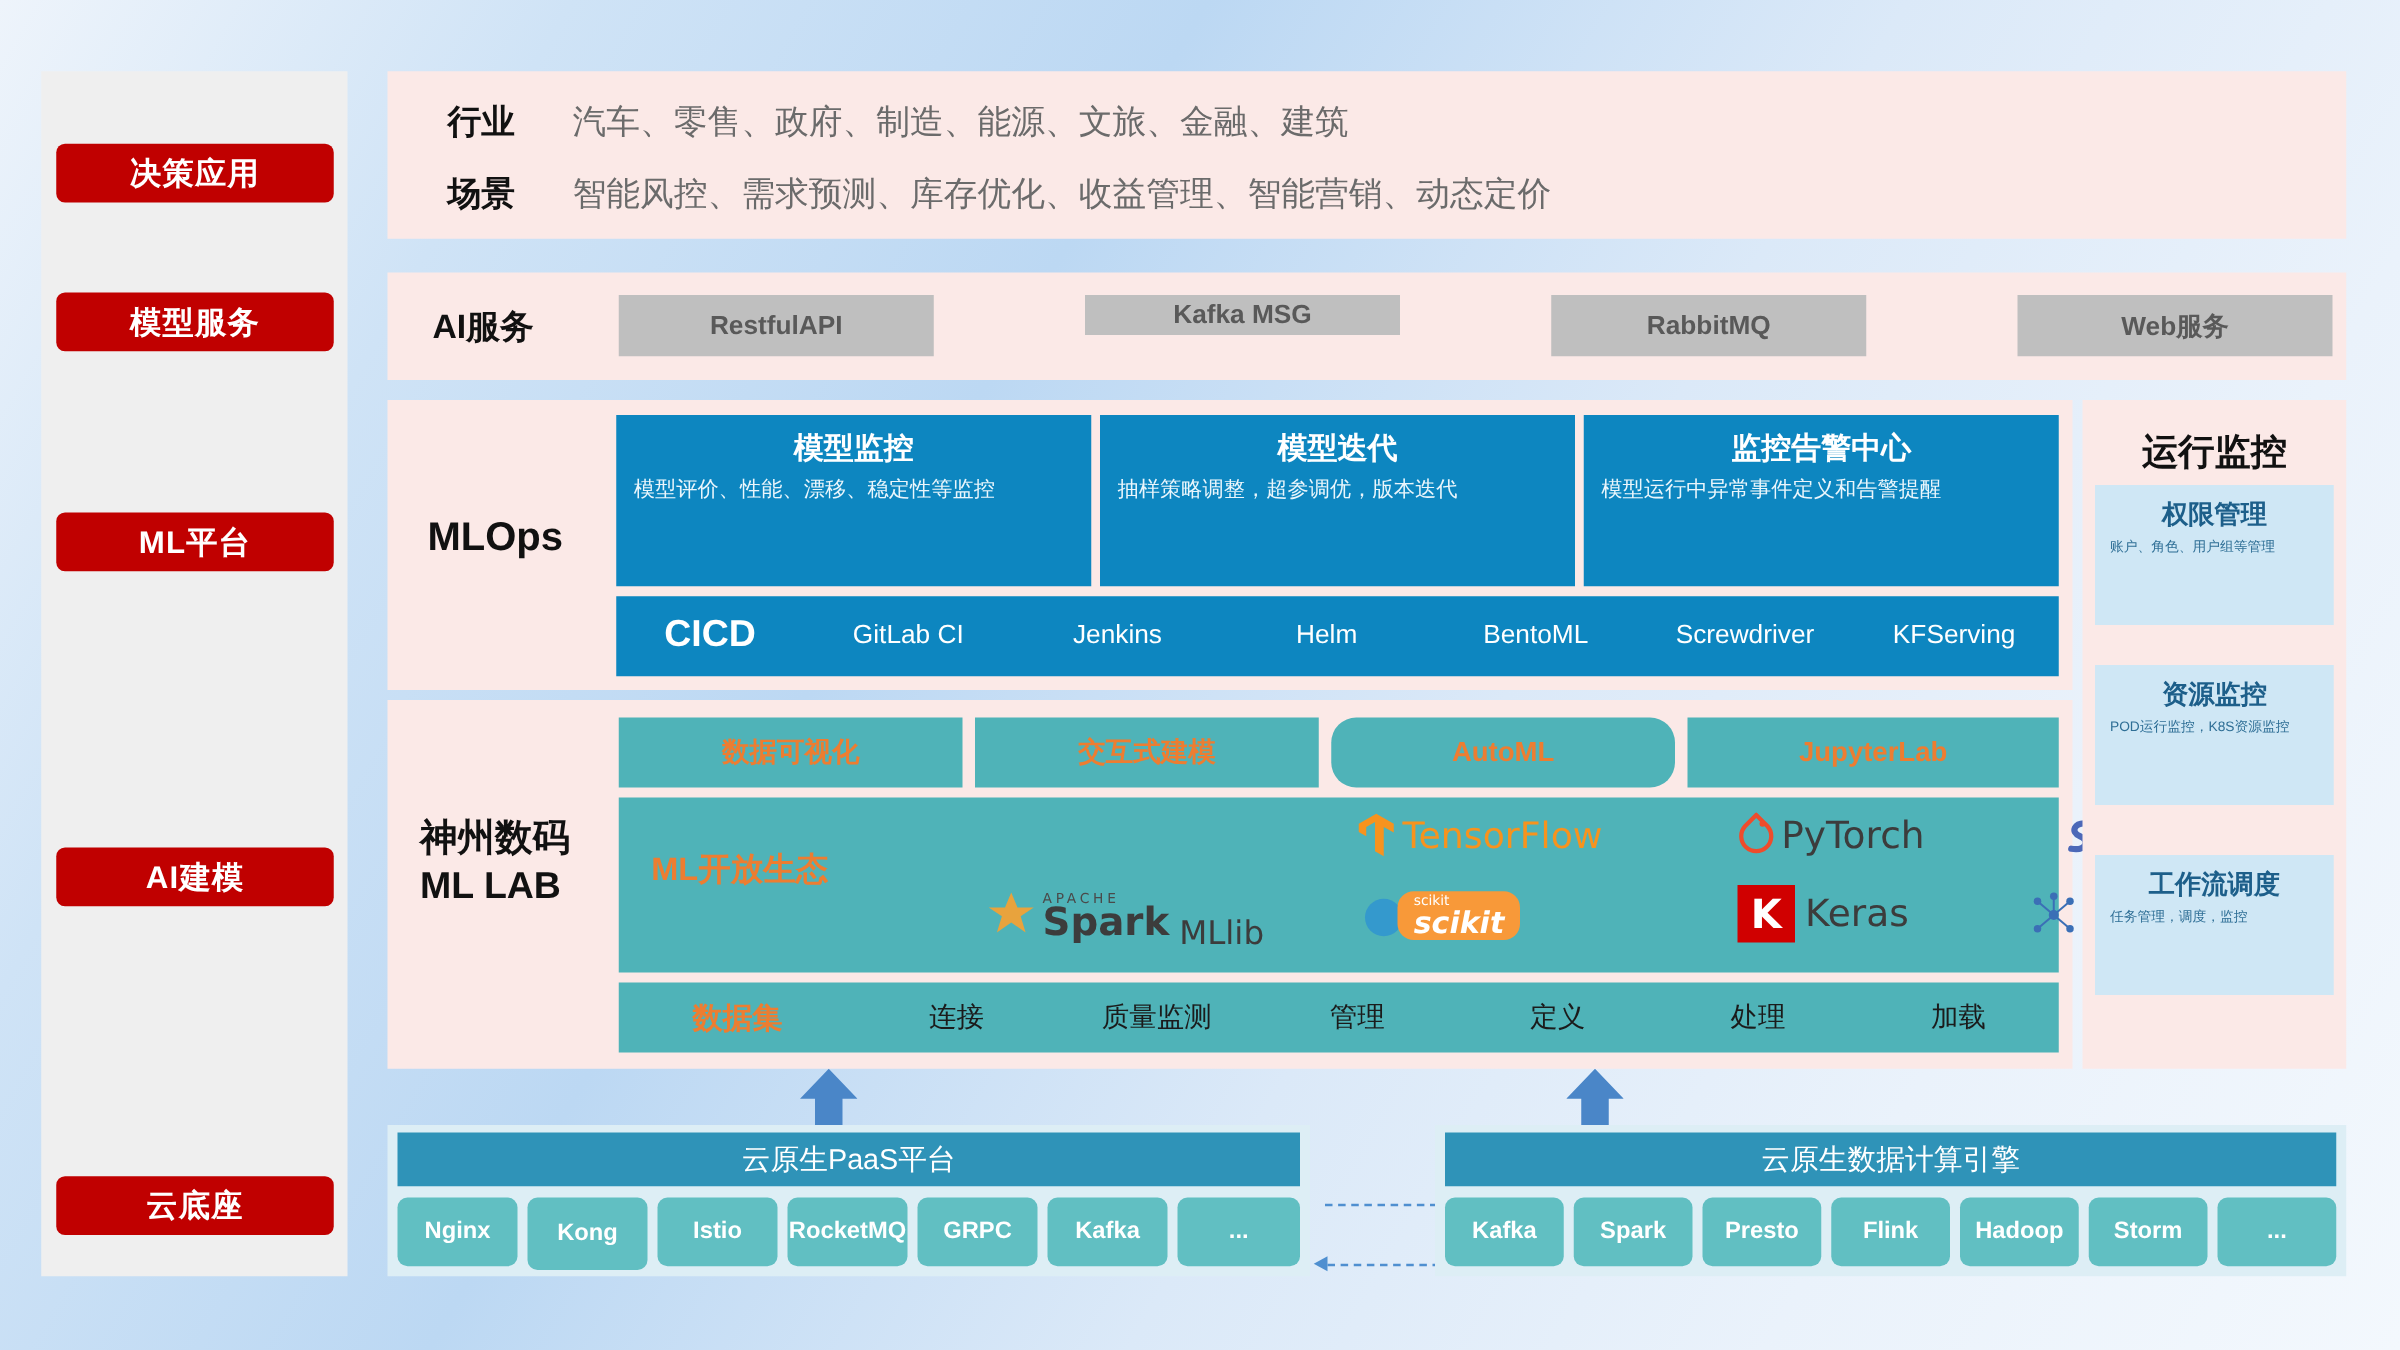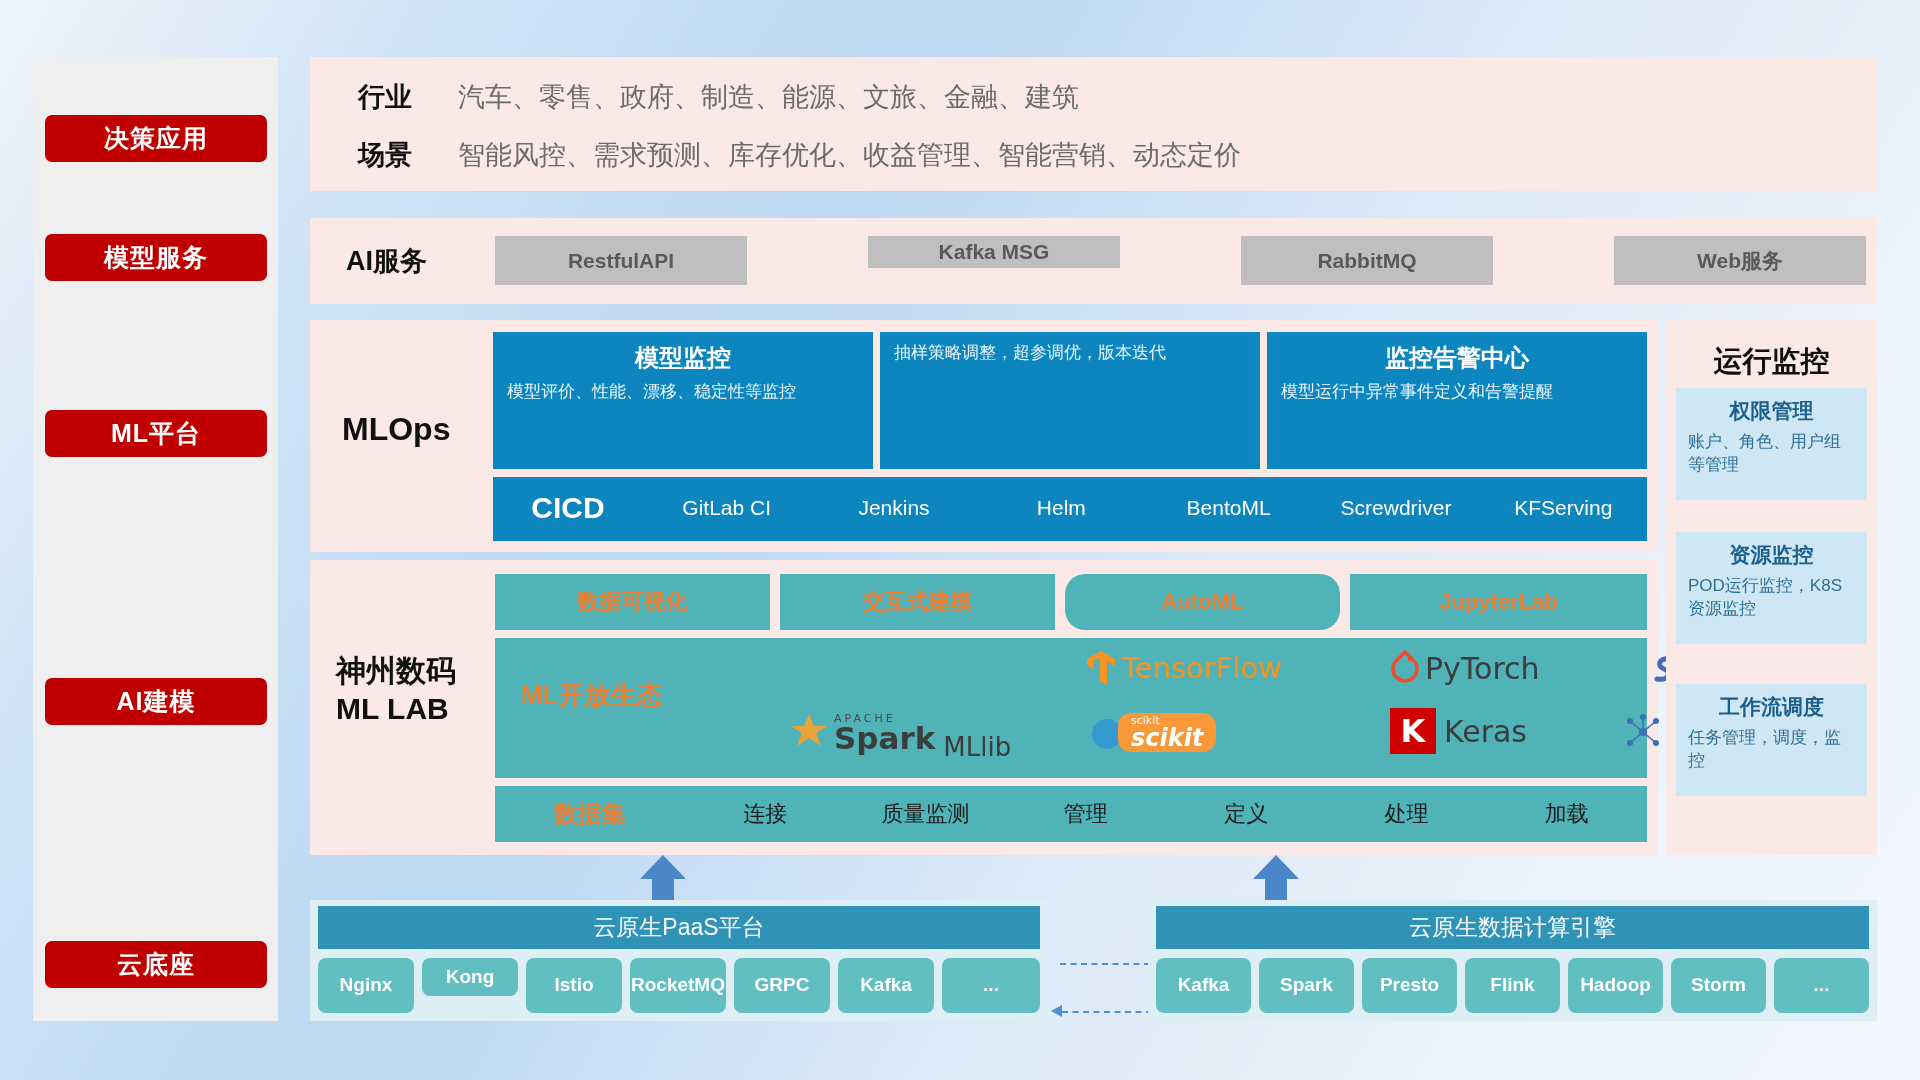"模型迭代" div.t { html: none -> <div>模型迭代</div> }
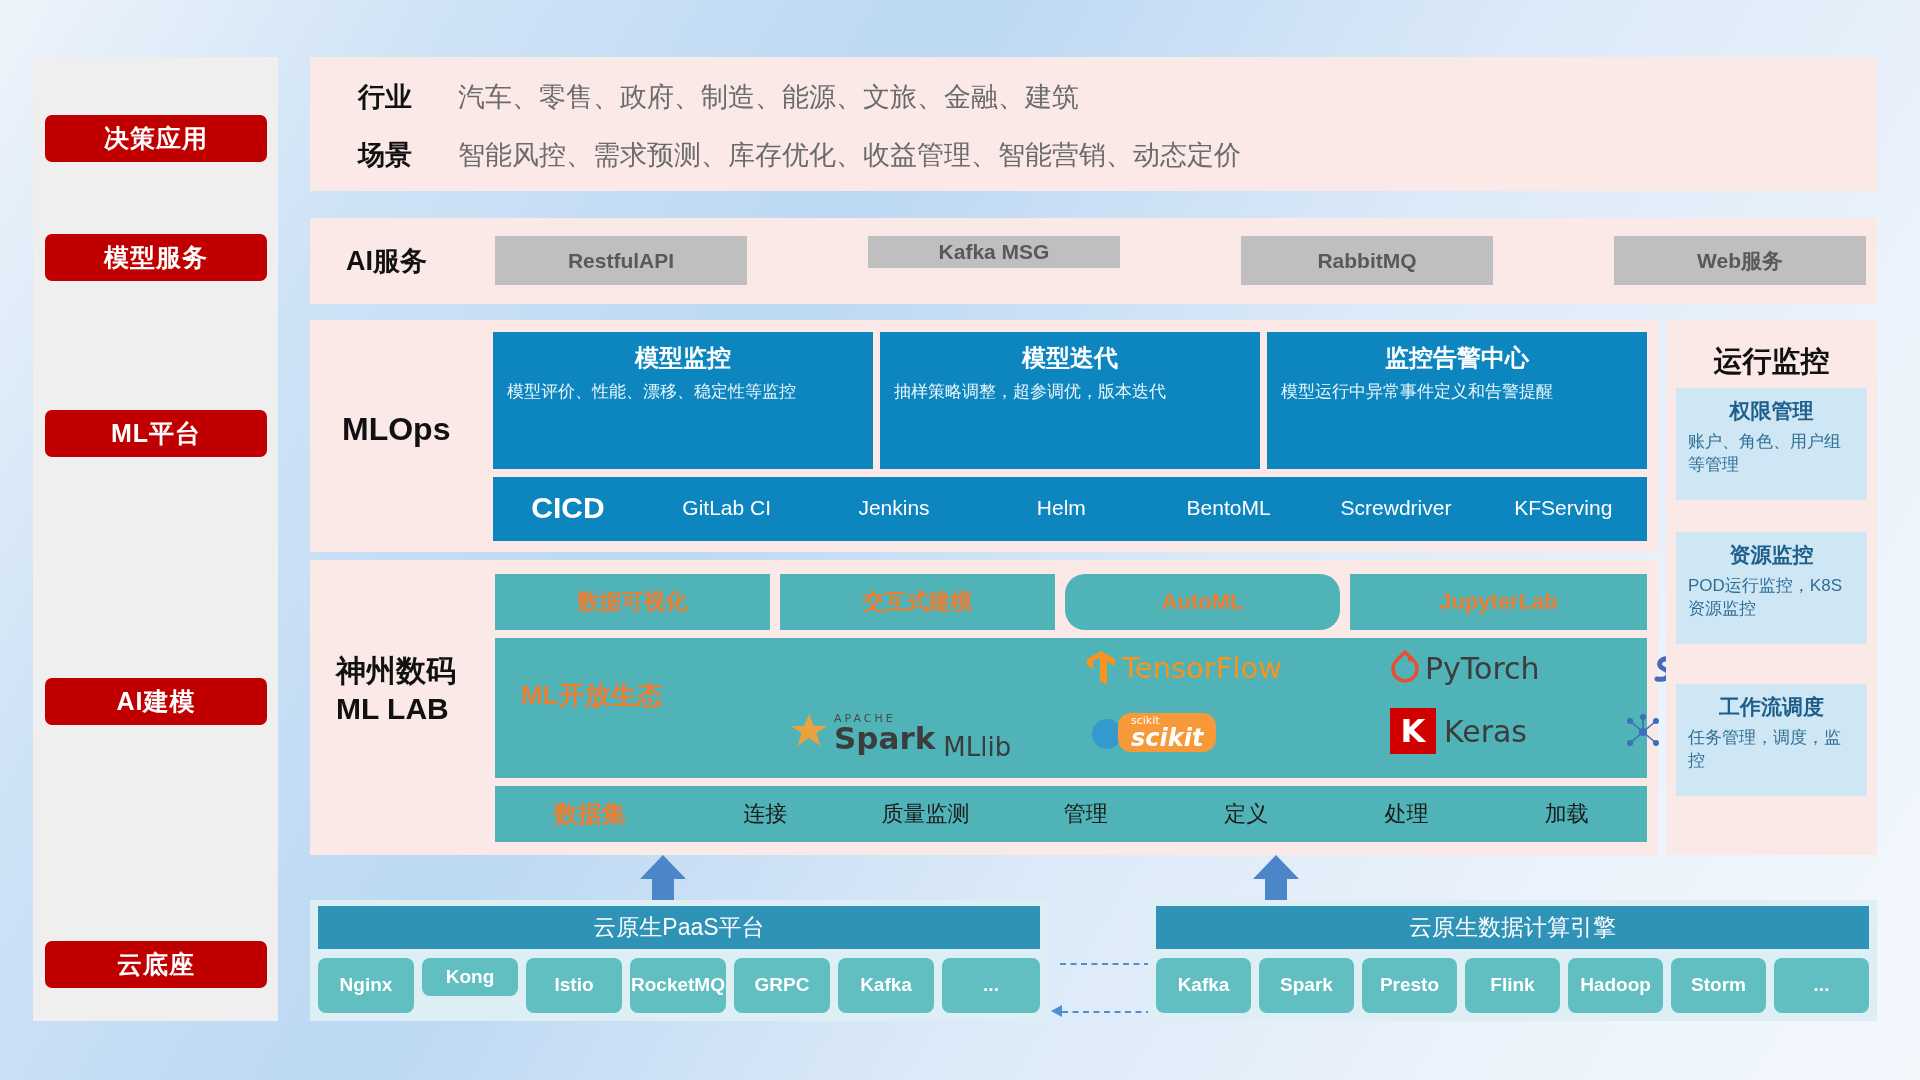"账户、角色、用户组等管理" .rp-card .d { font-size: 17px -> 11px }
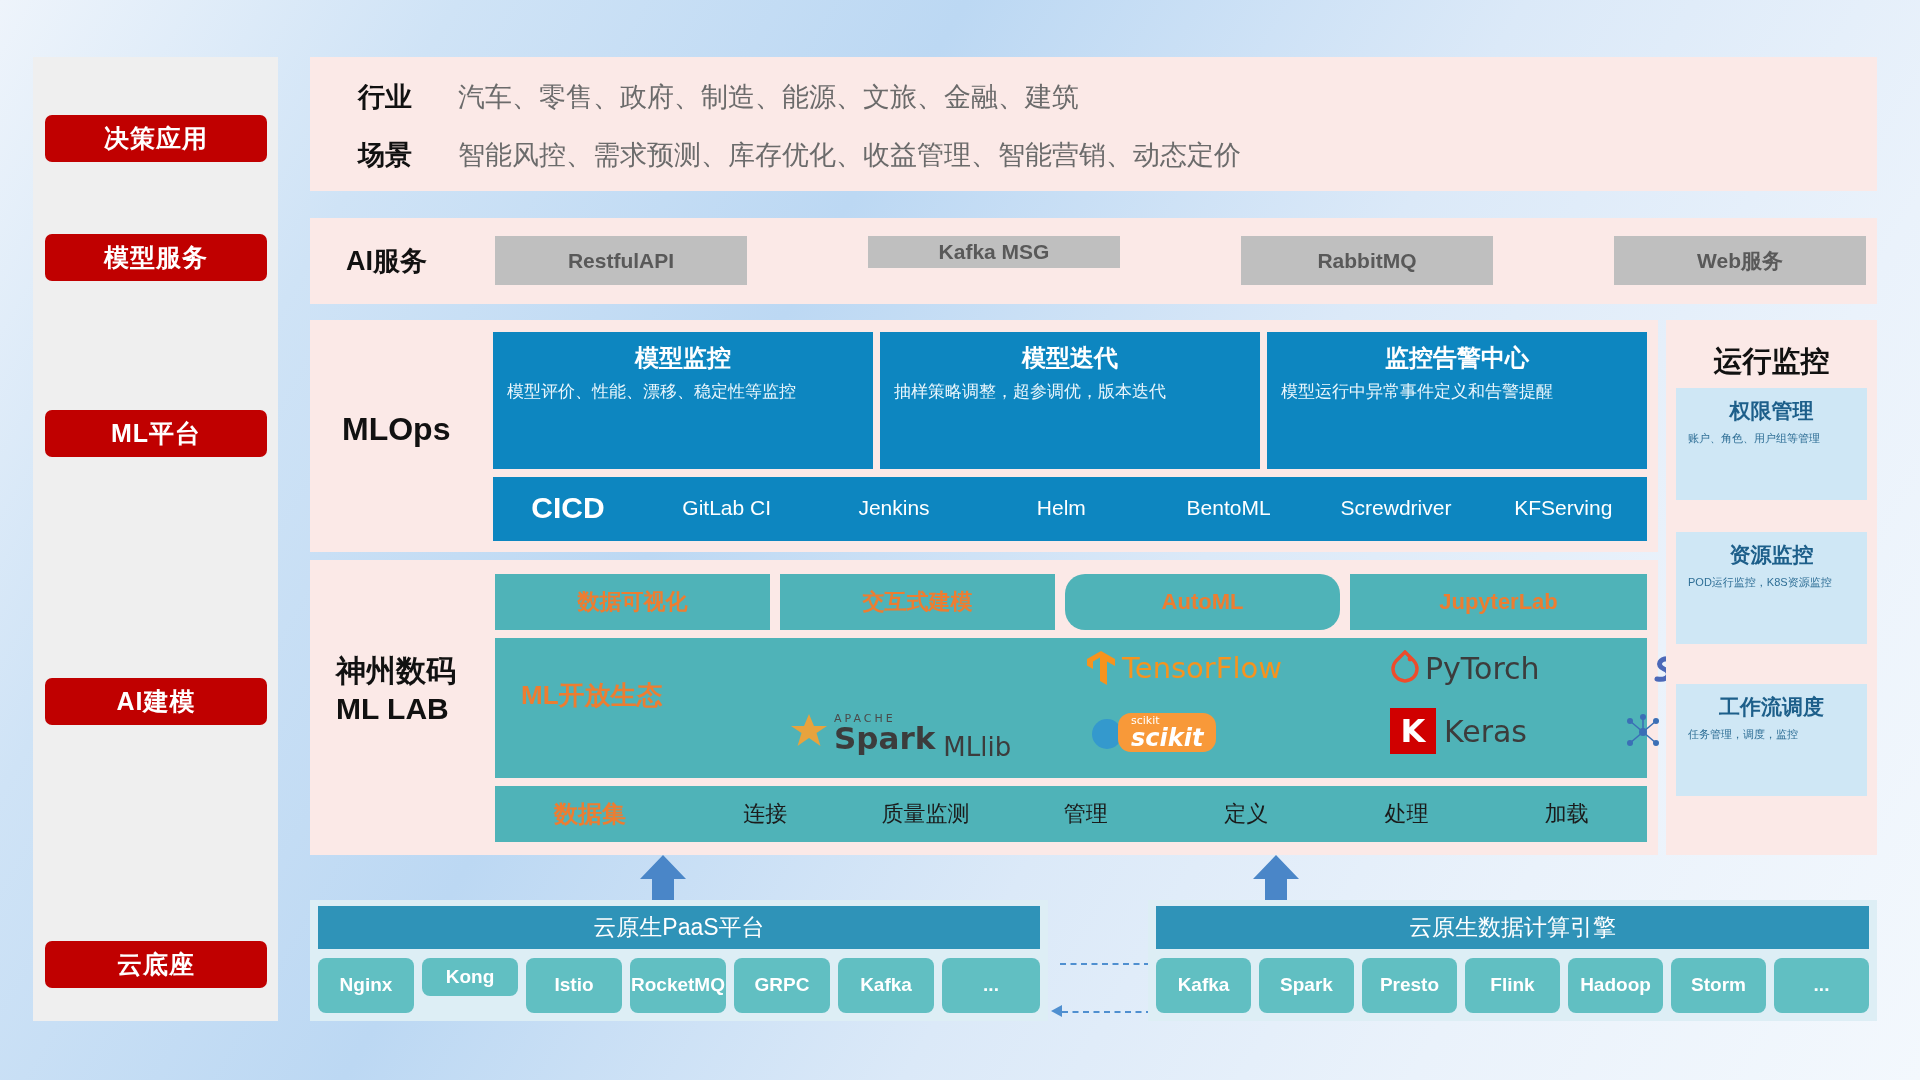"Kong" div.cb-chip { height: 38px -> 58px }
